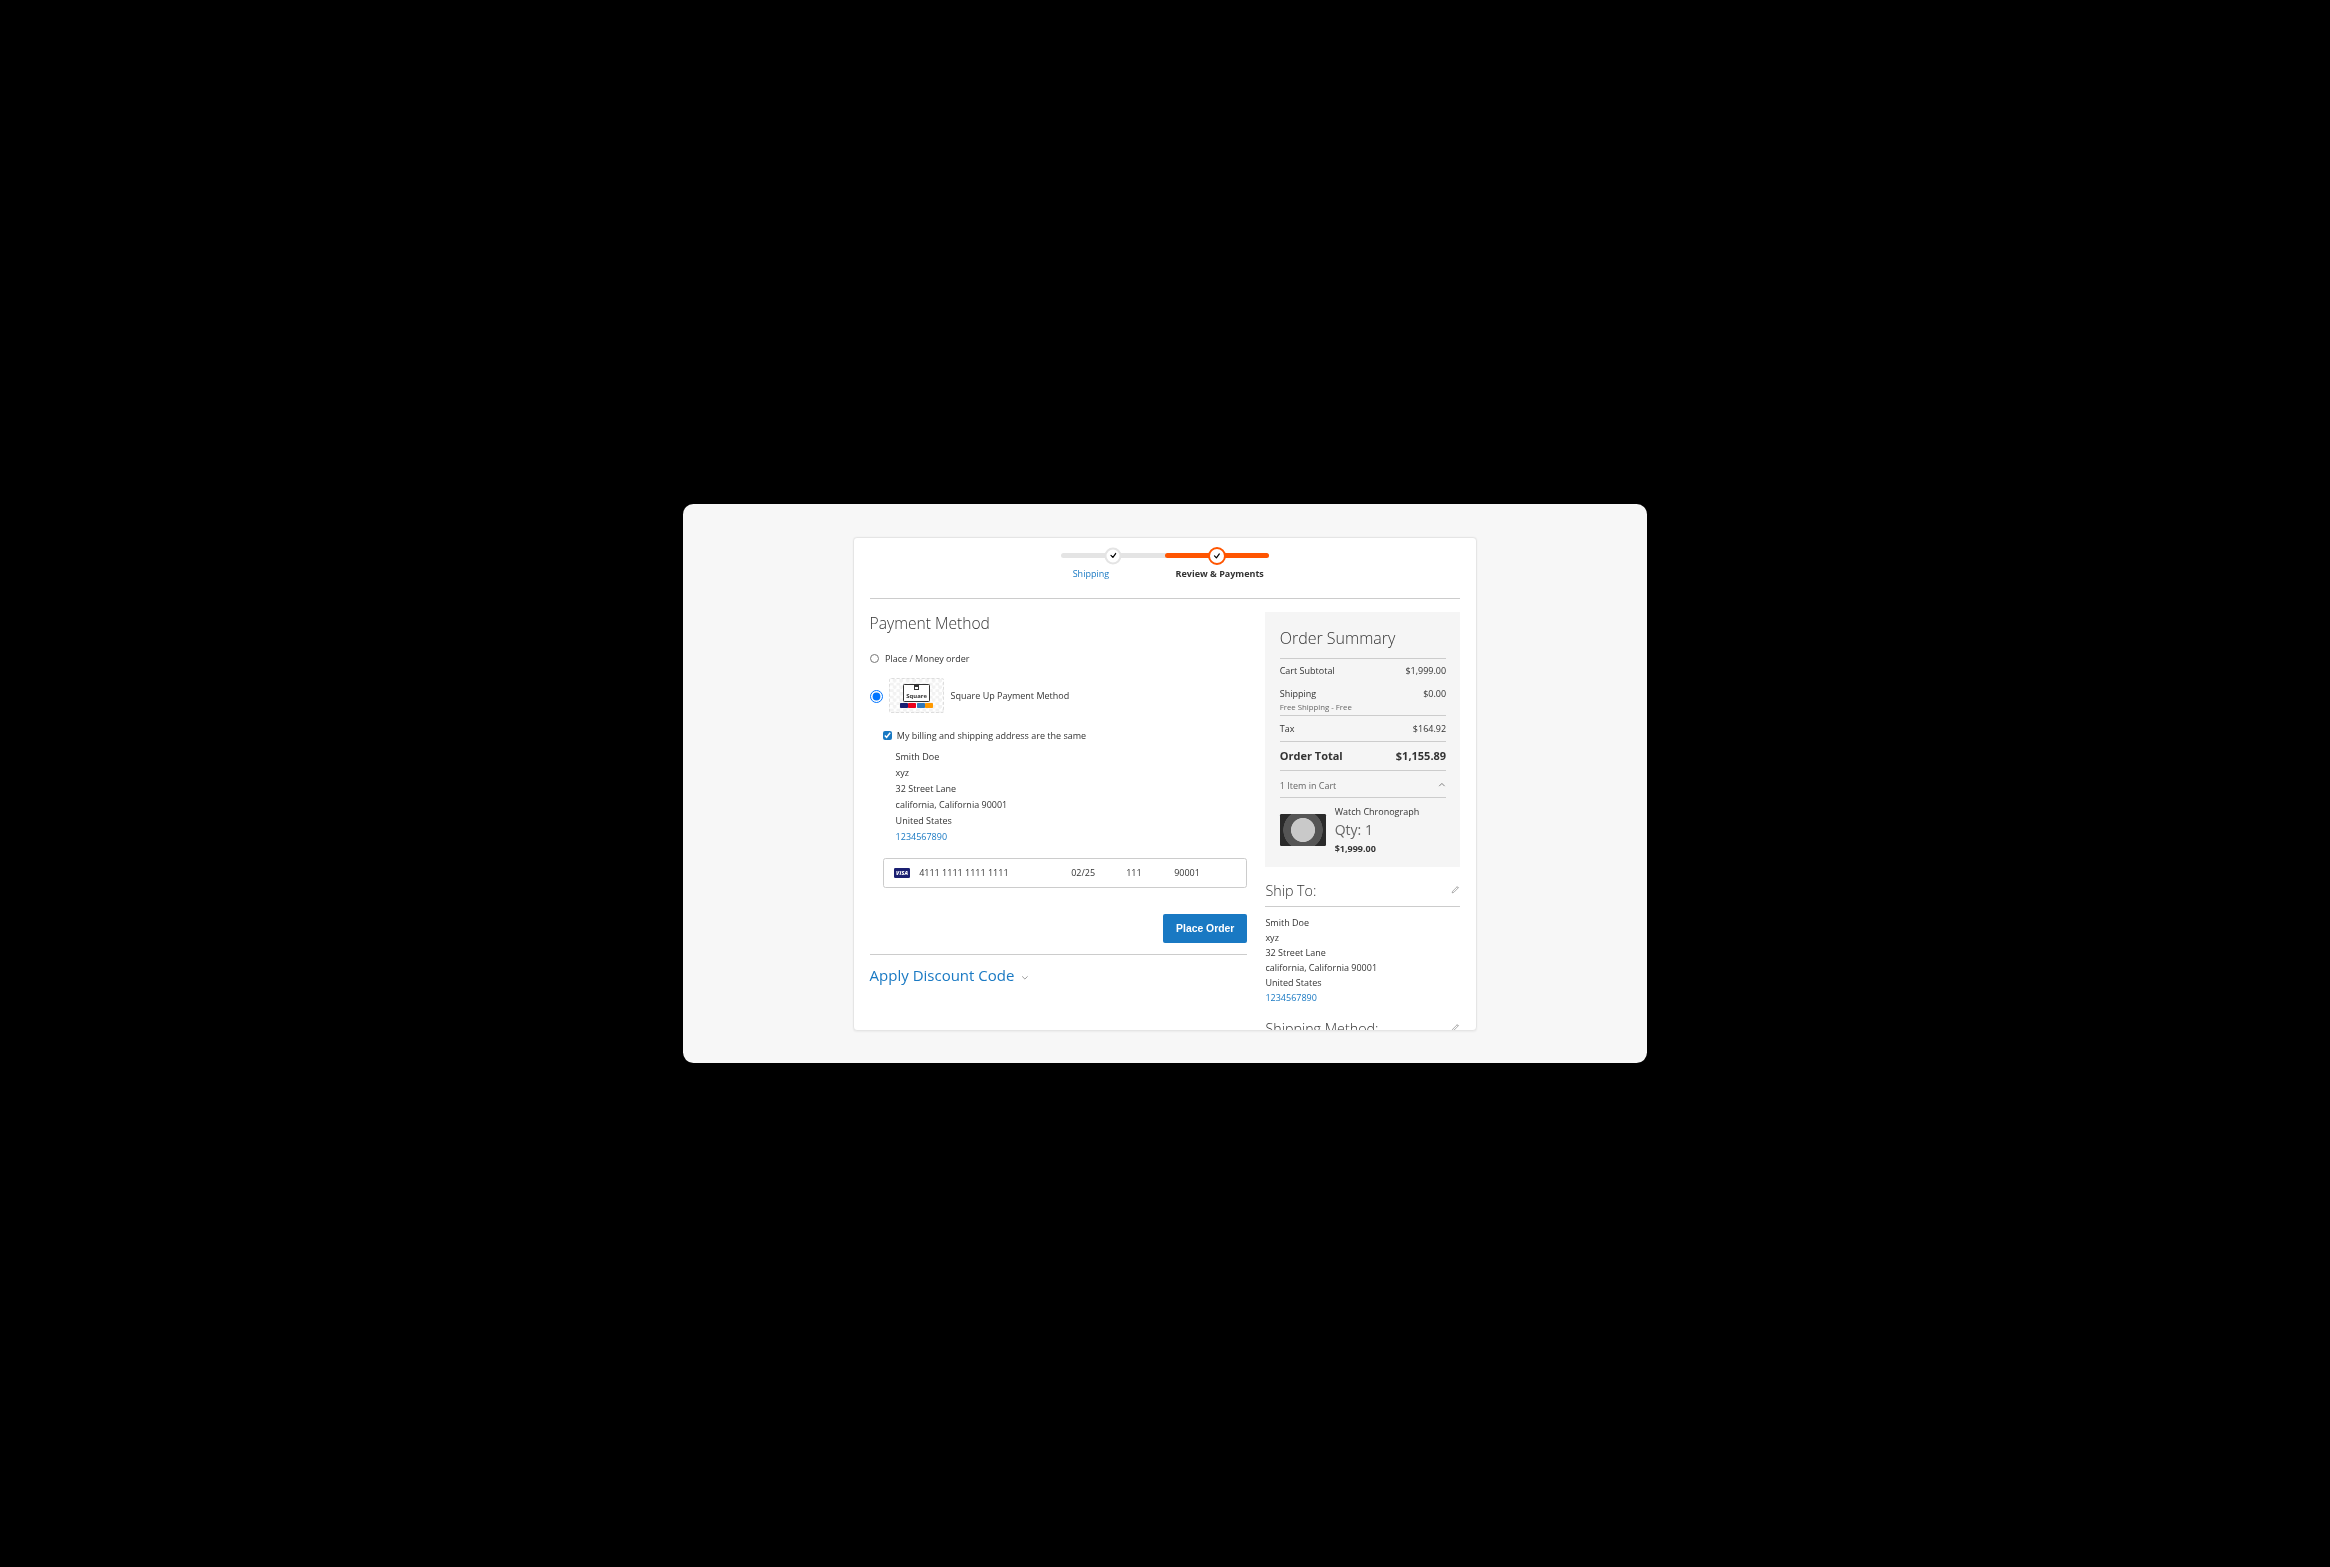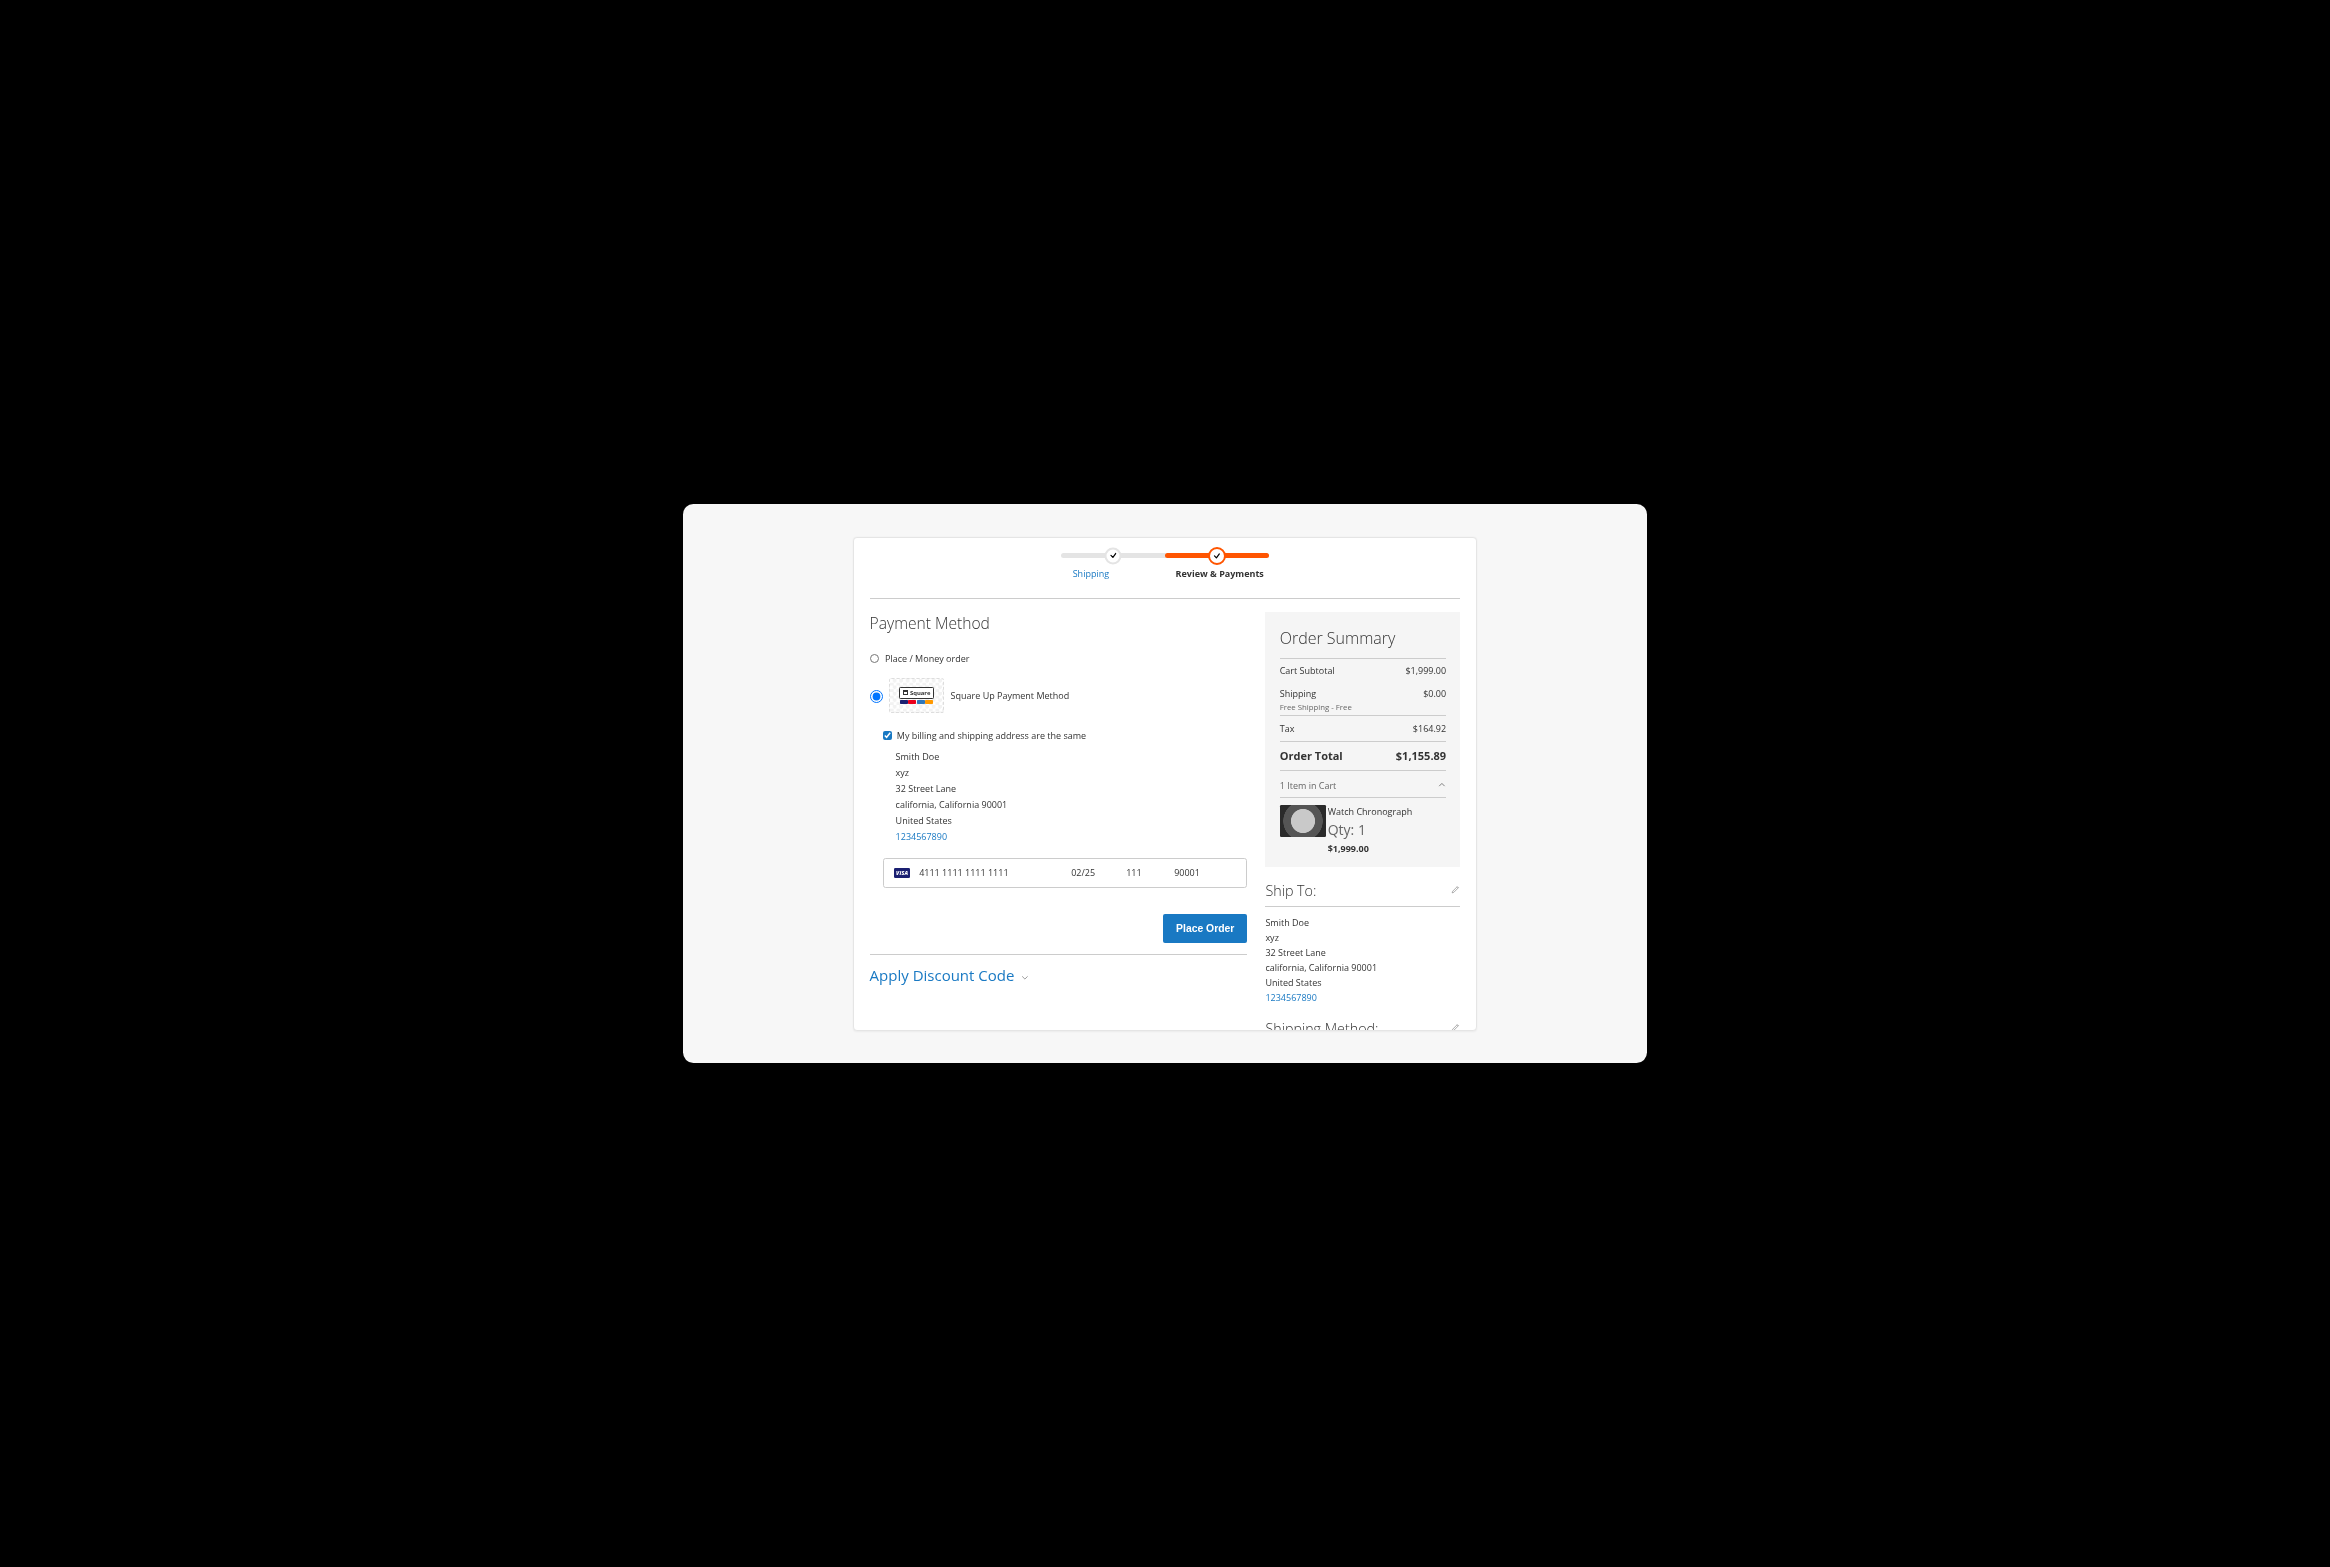"Square" .square-brand { flex-direction: none -> column }
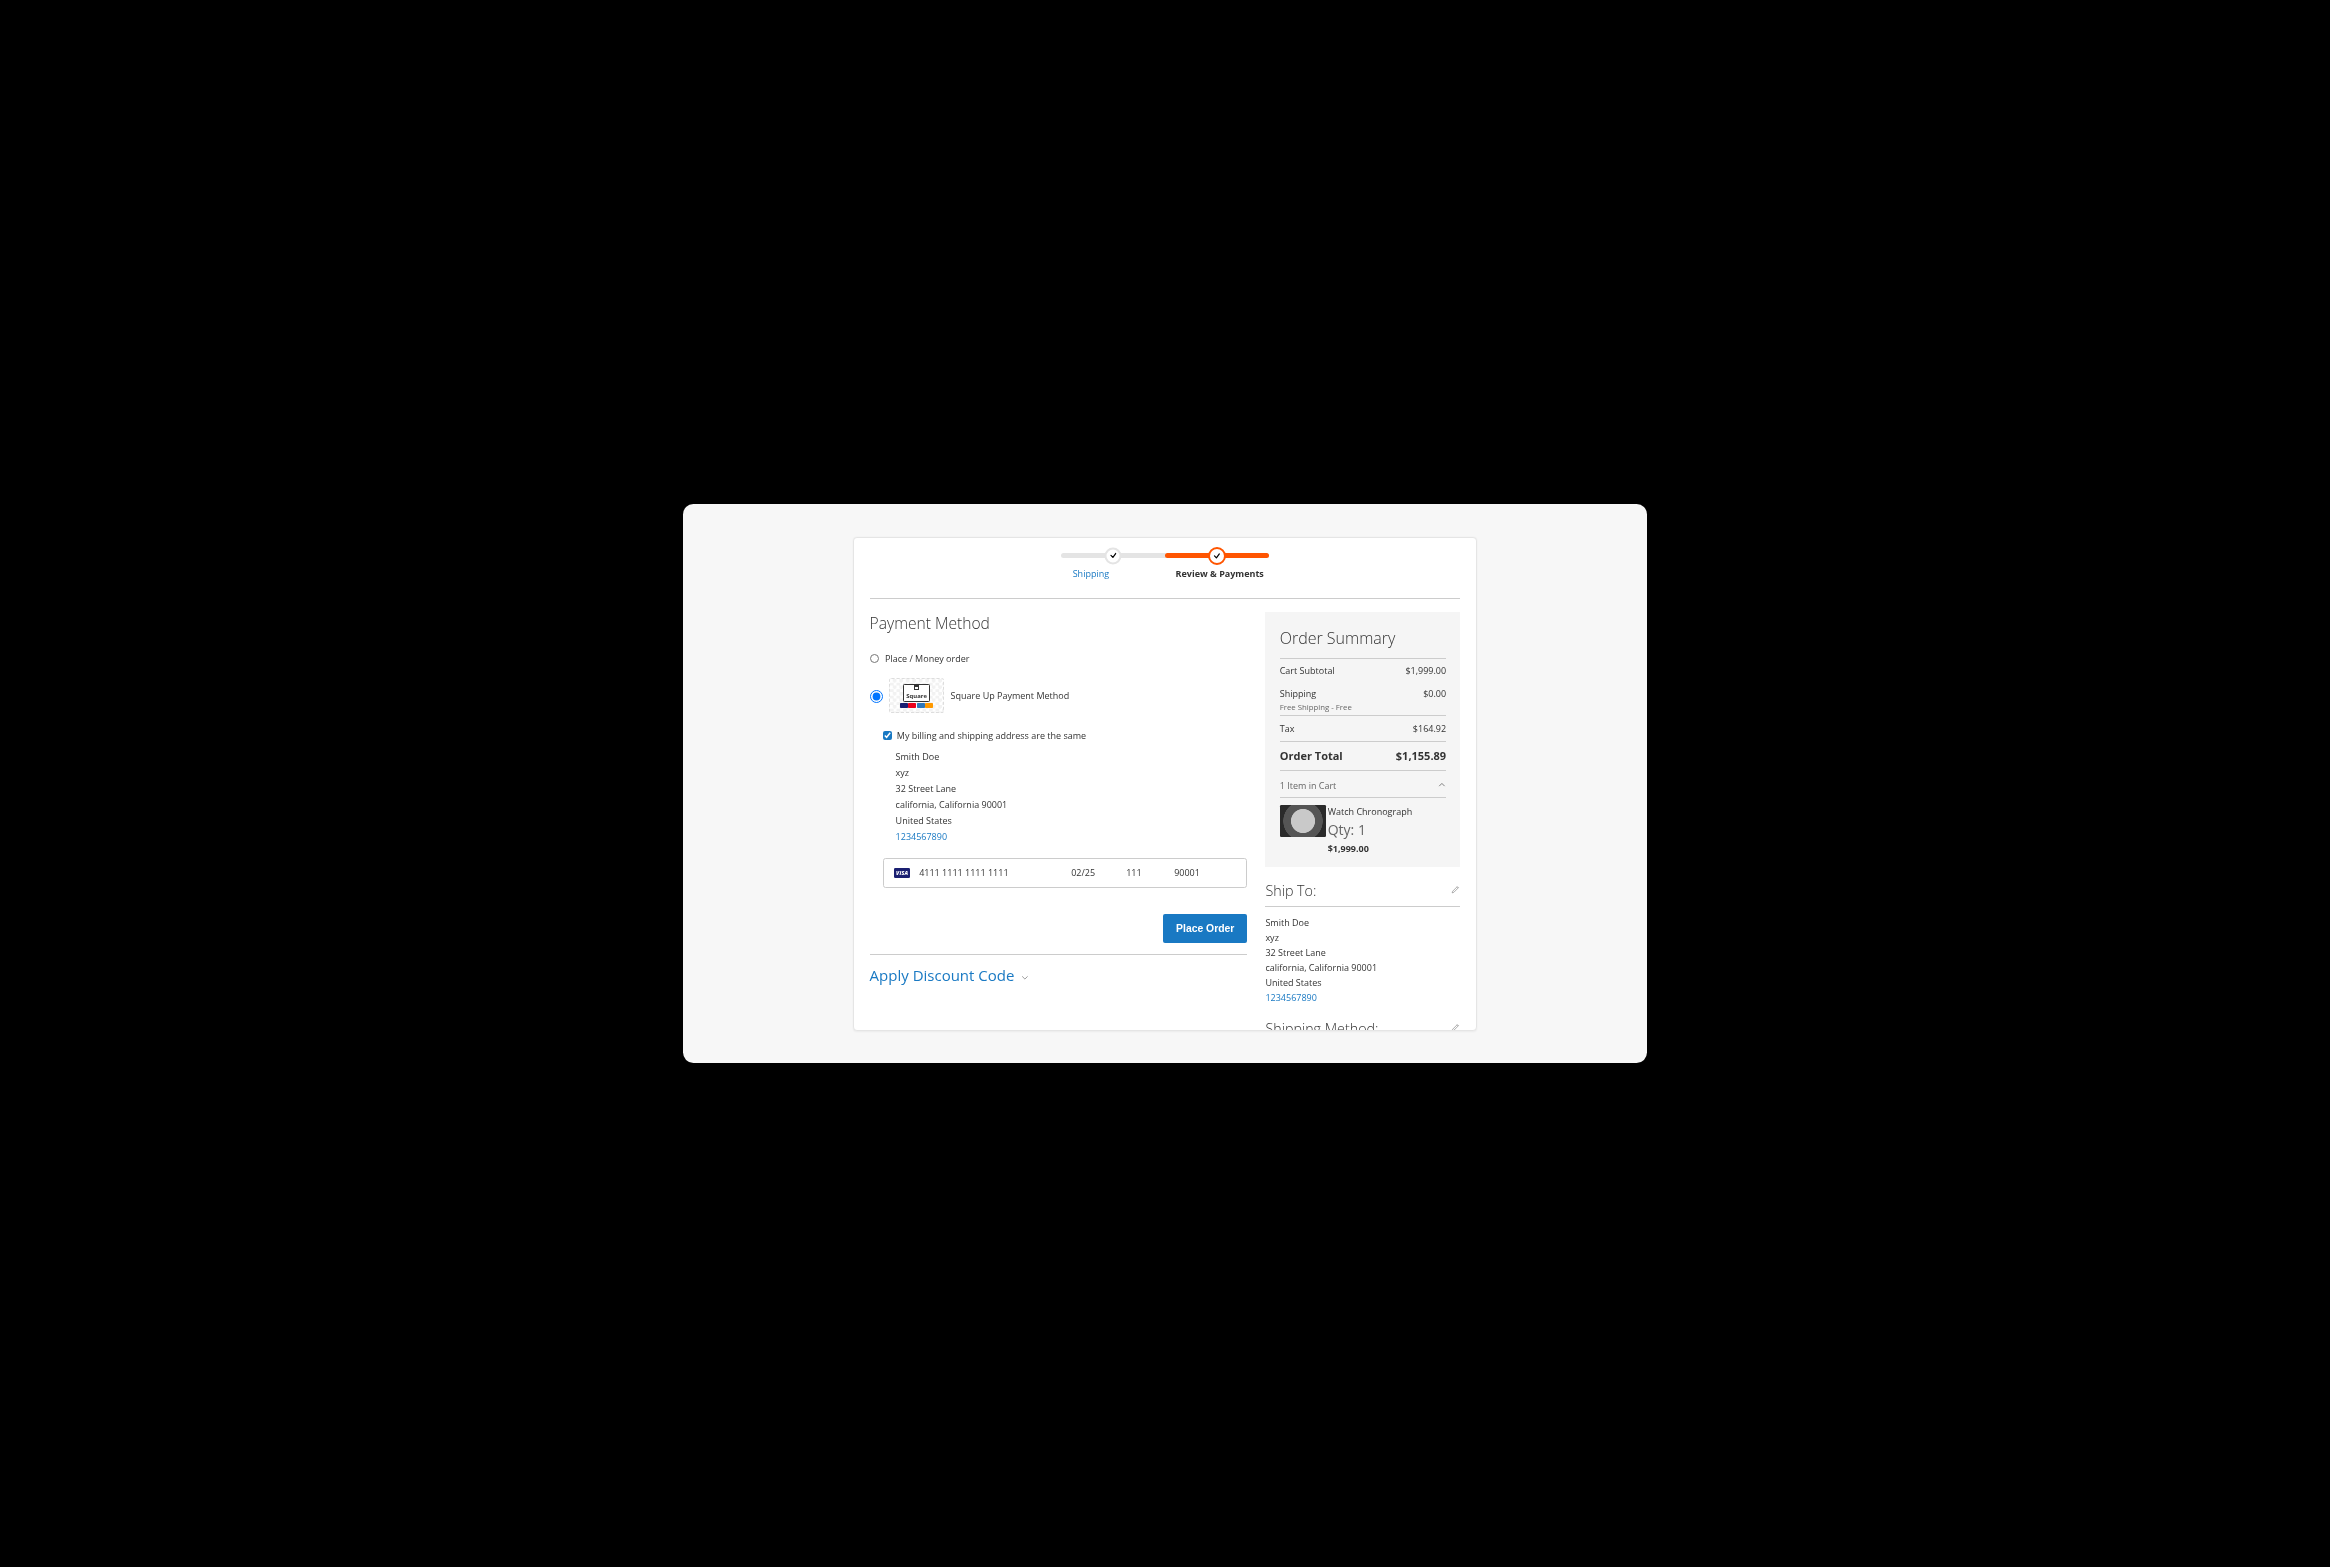"Watch Chronograph" .cart-item { align-items: none -> center; gap: 2px -> 9px }
